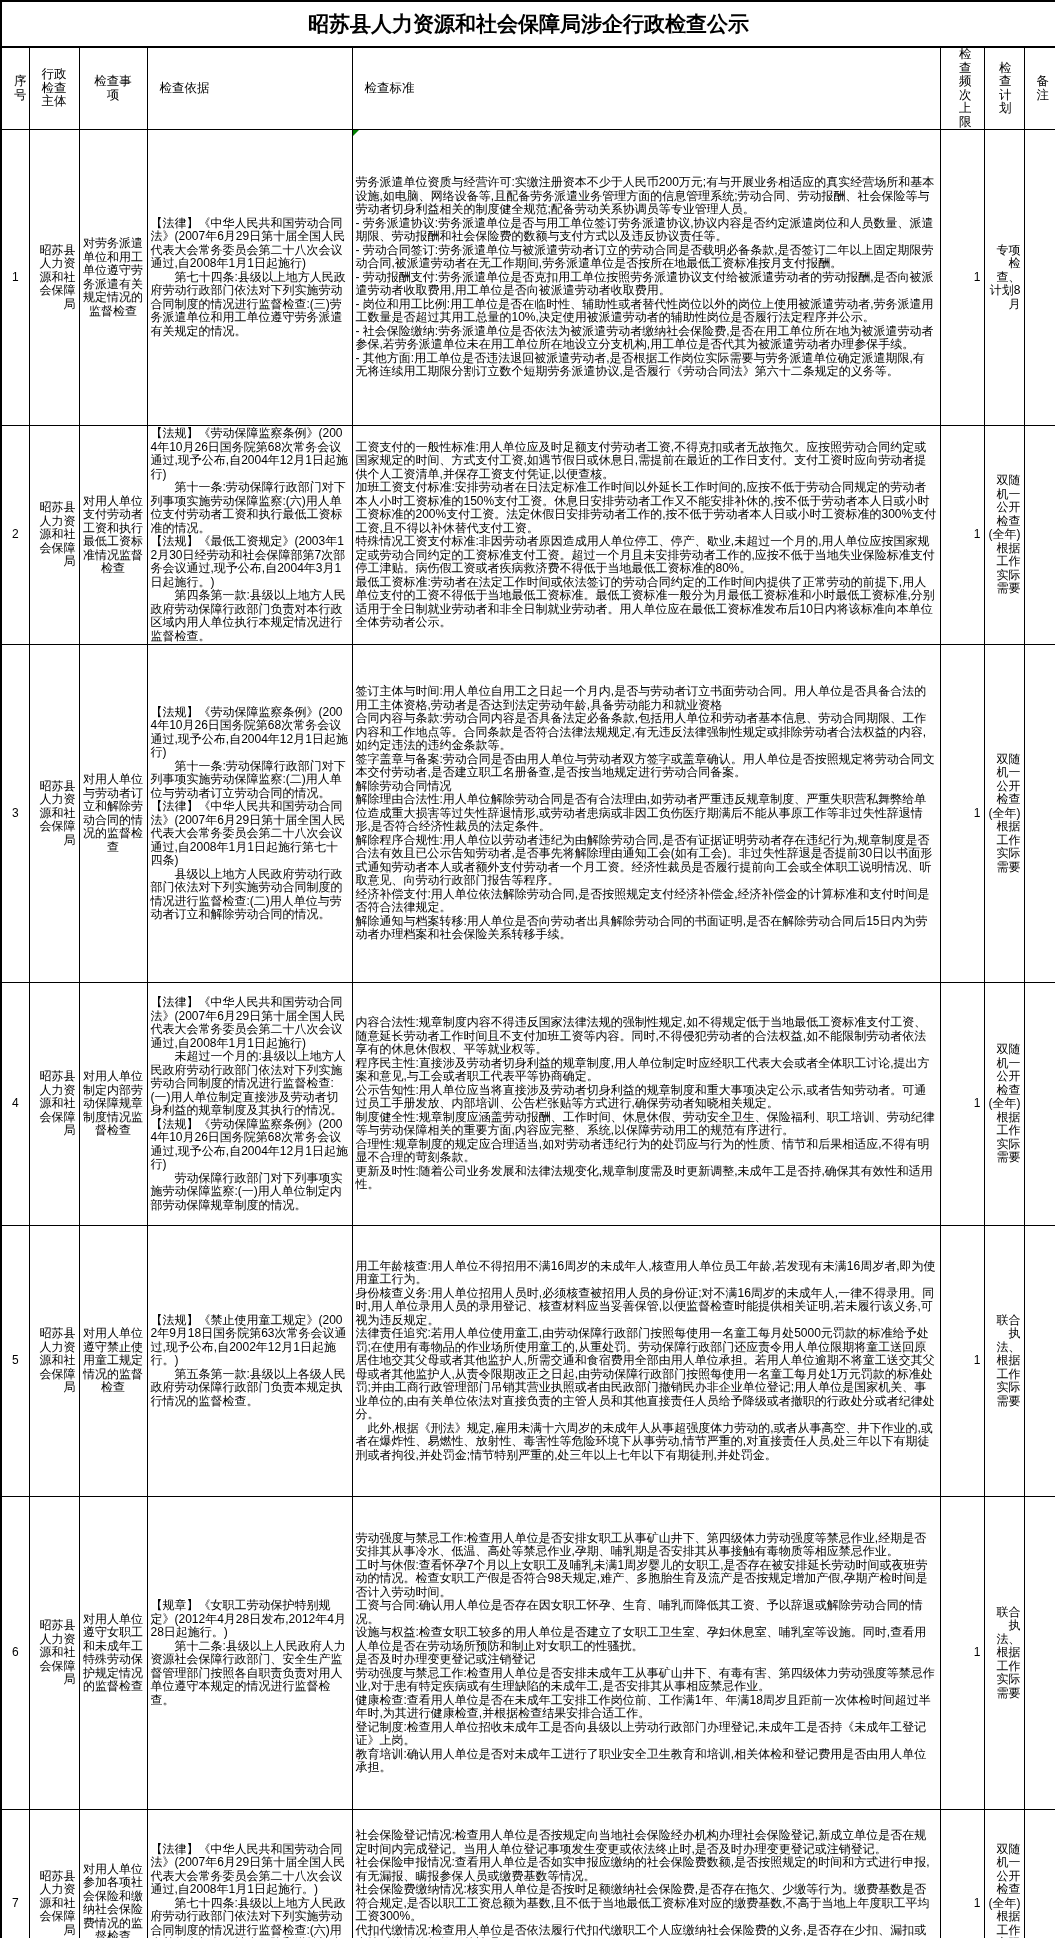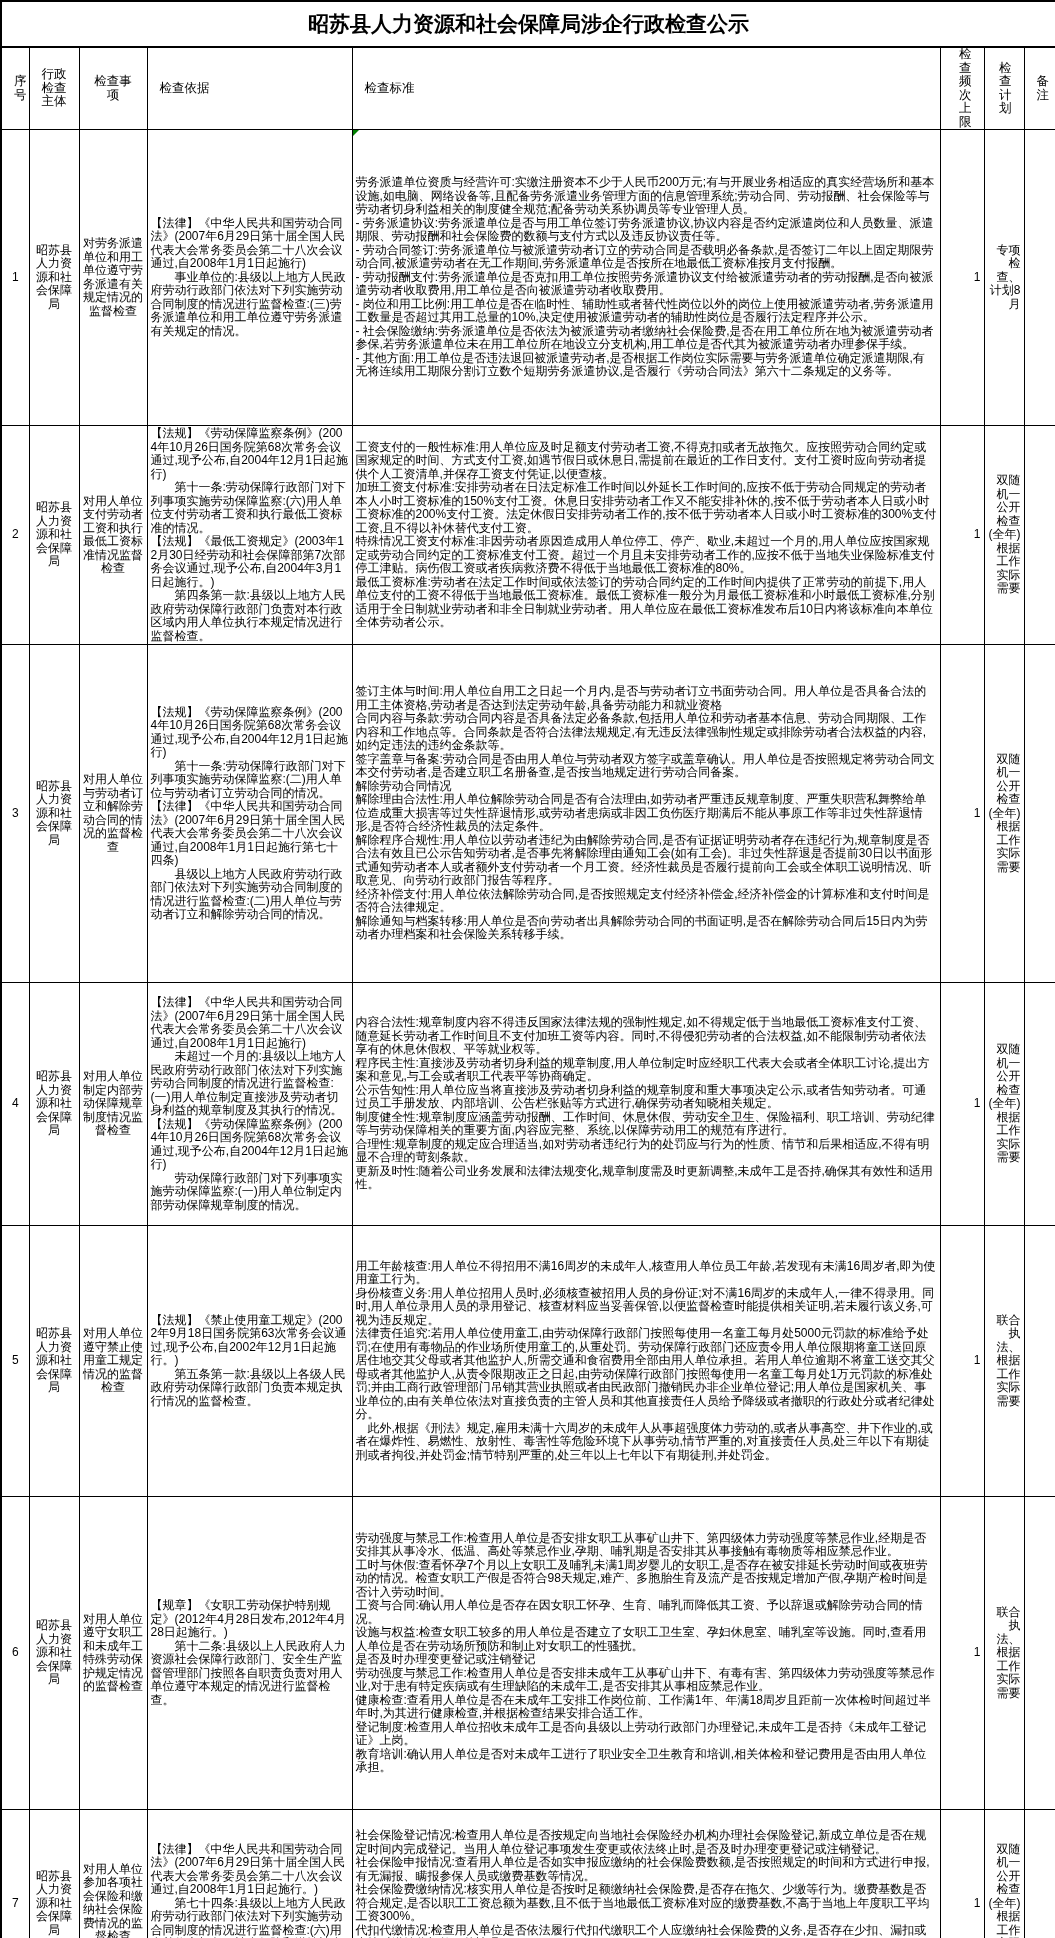"行政检查主体" .c-subject { text-align: center -> right }
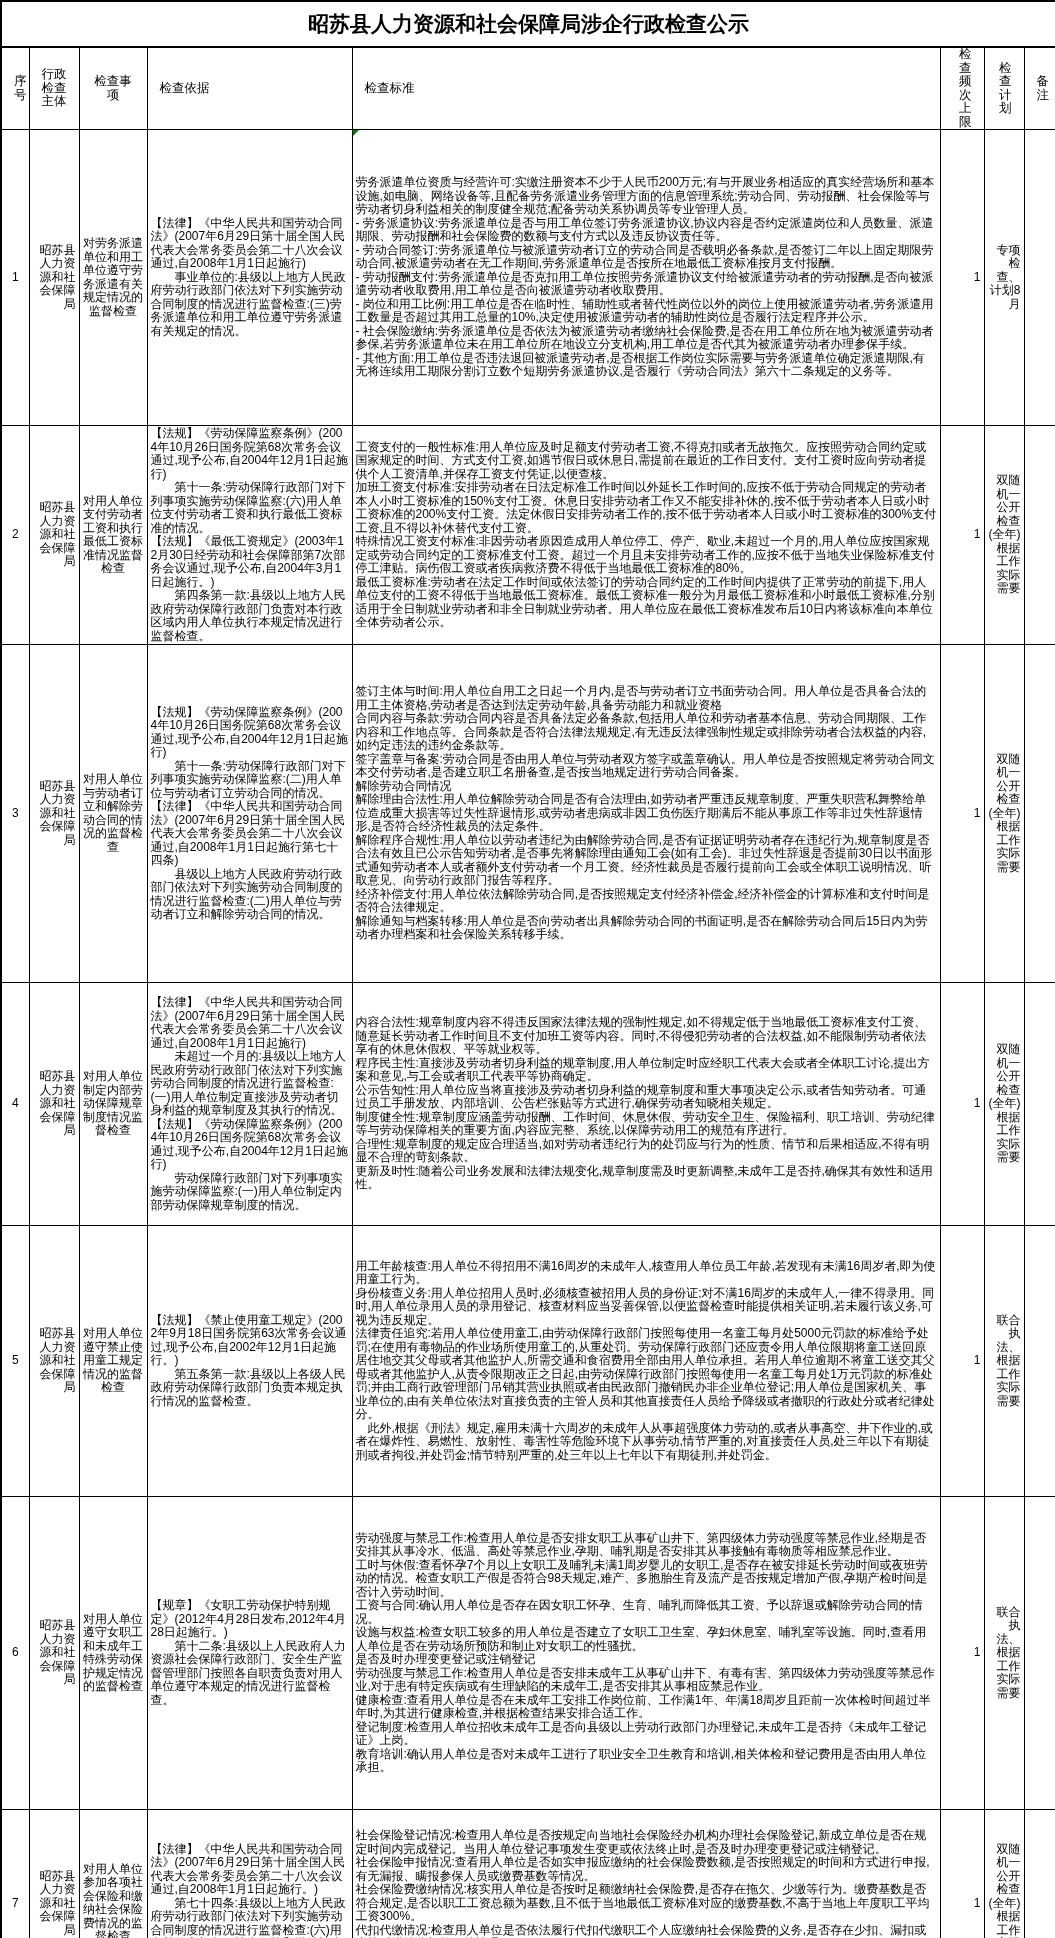"事业单位的:县级以上地方人民政府劳动行政部门依法对下列实施劳动合同制度的情况进行" div.para { text: 事业单位的 -> 第七十四条 }
